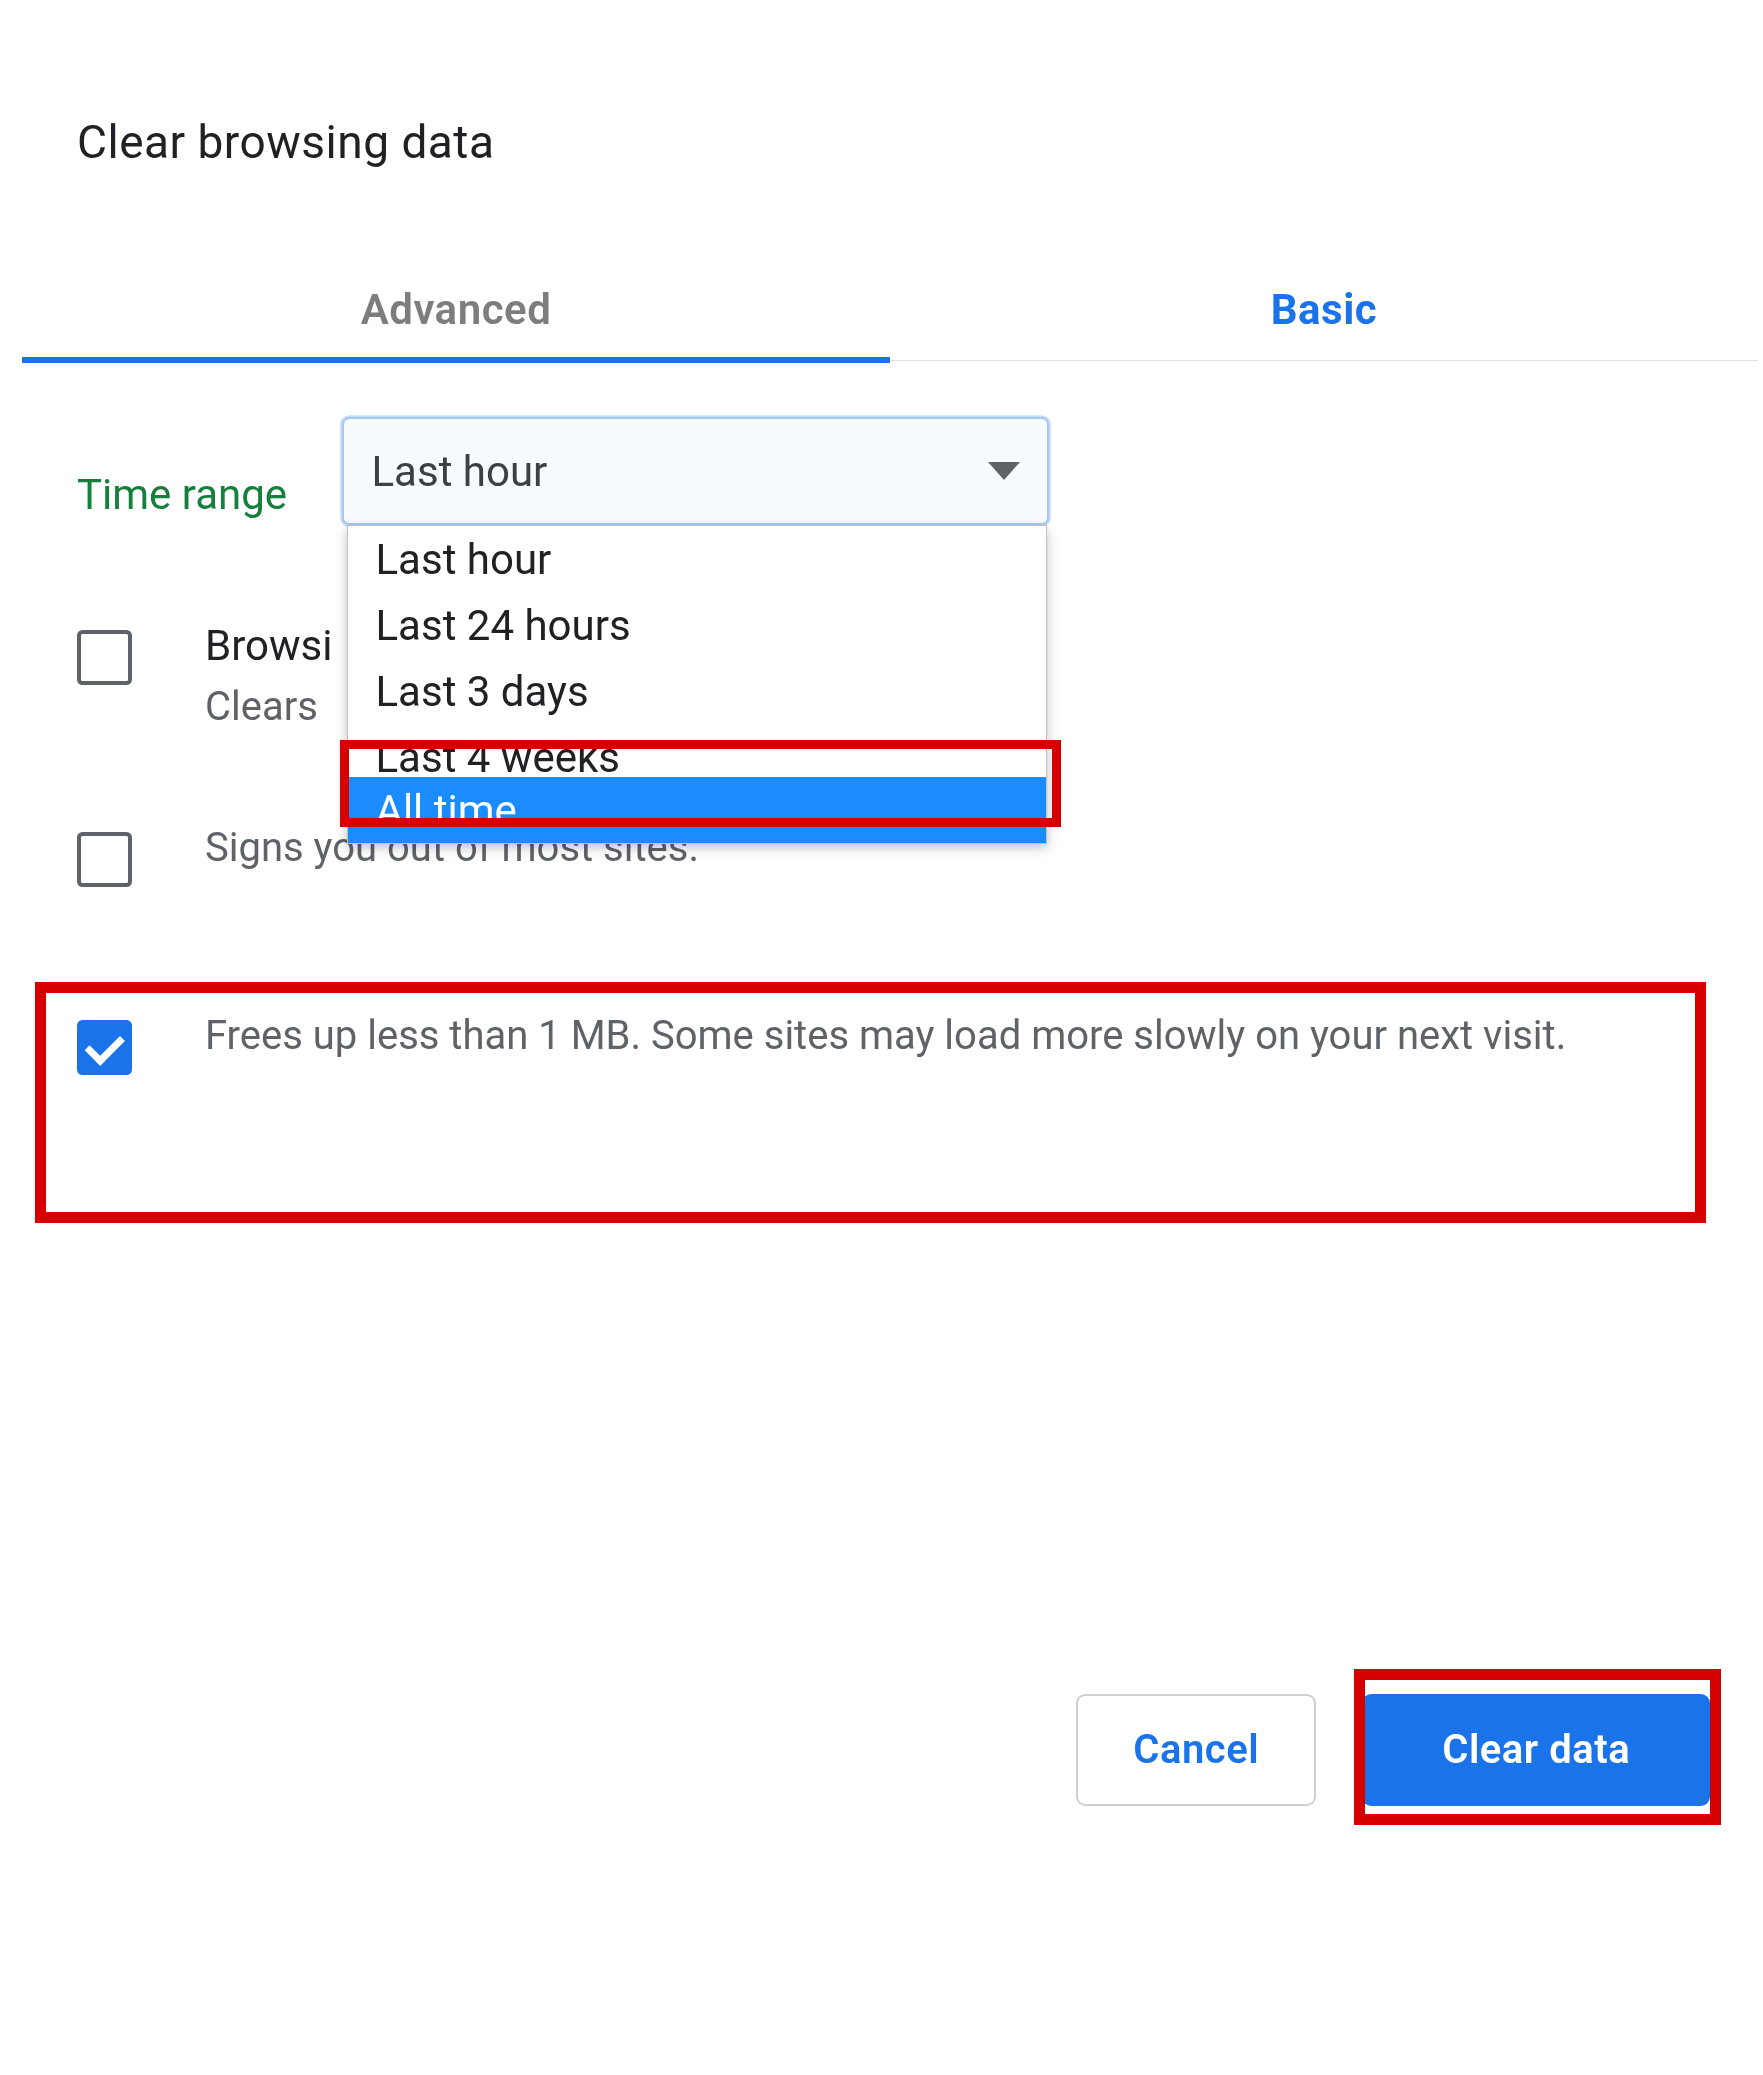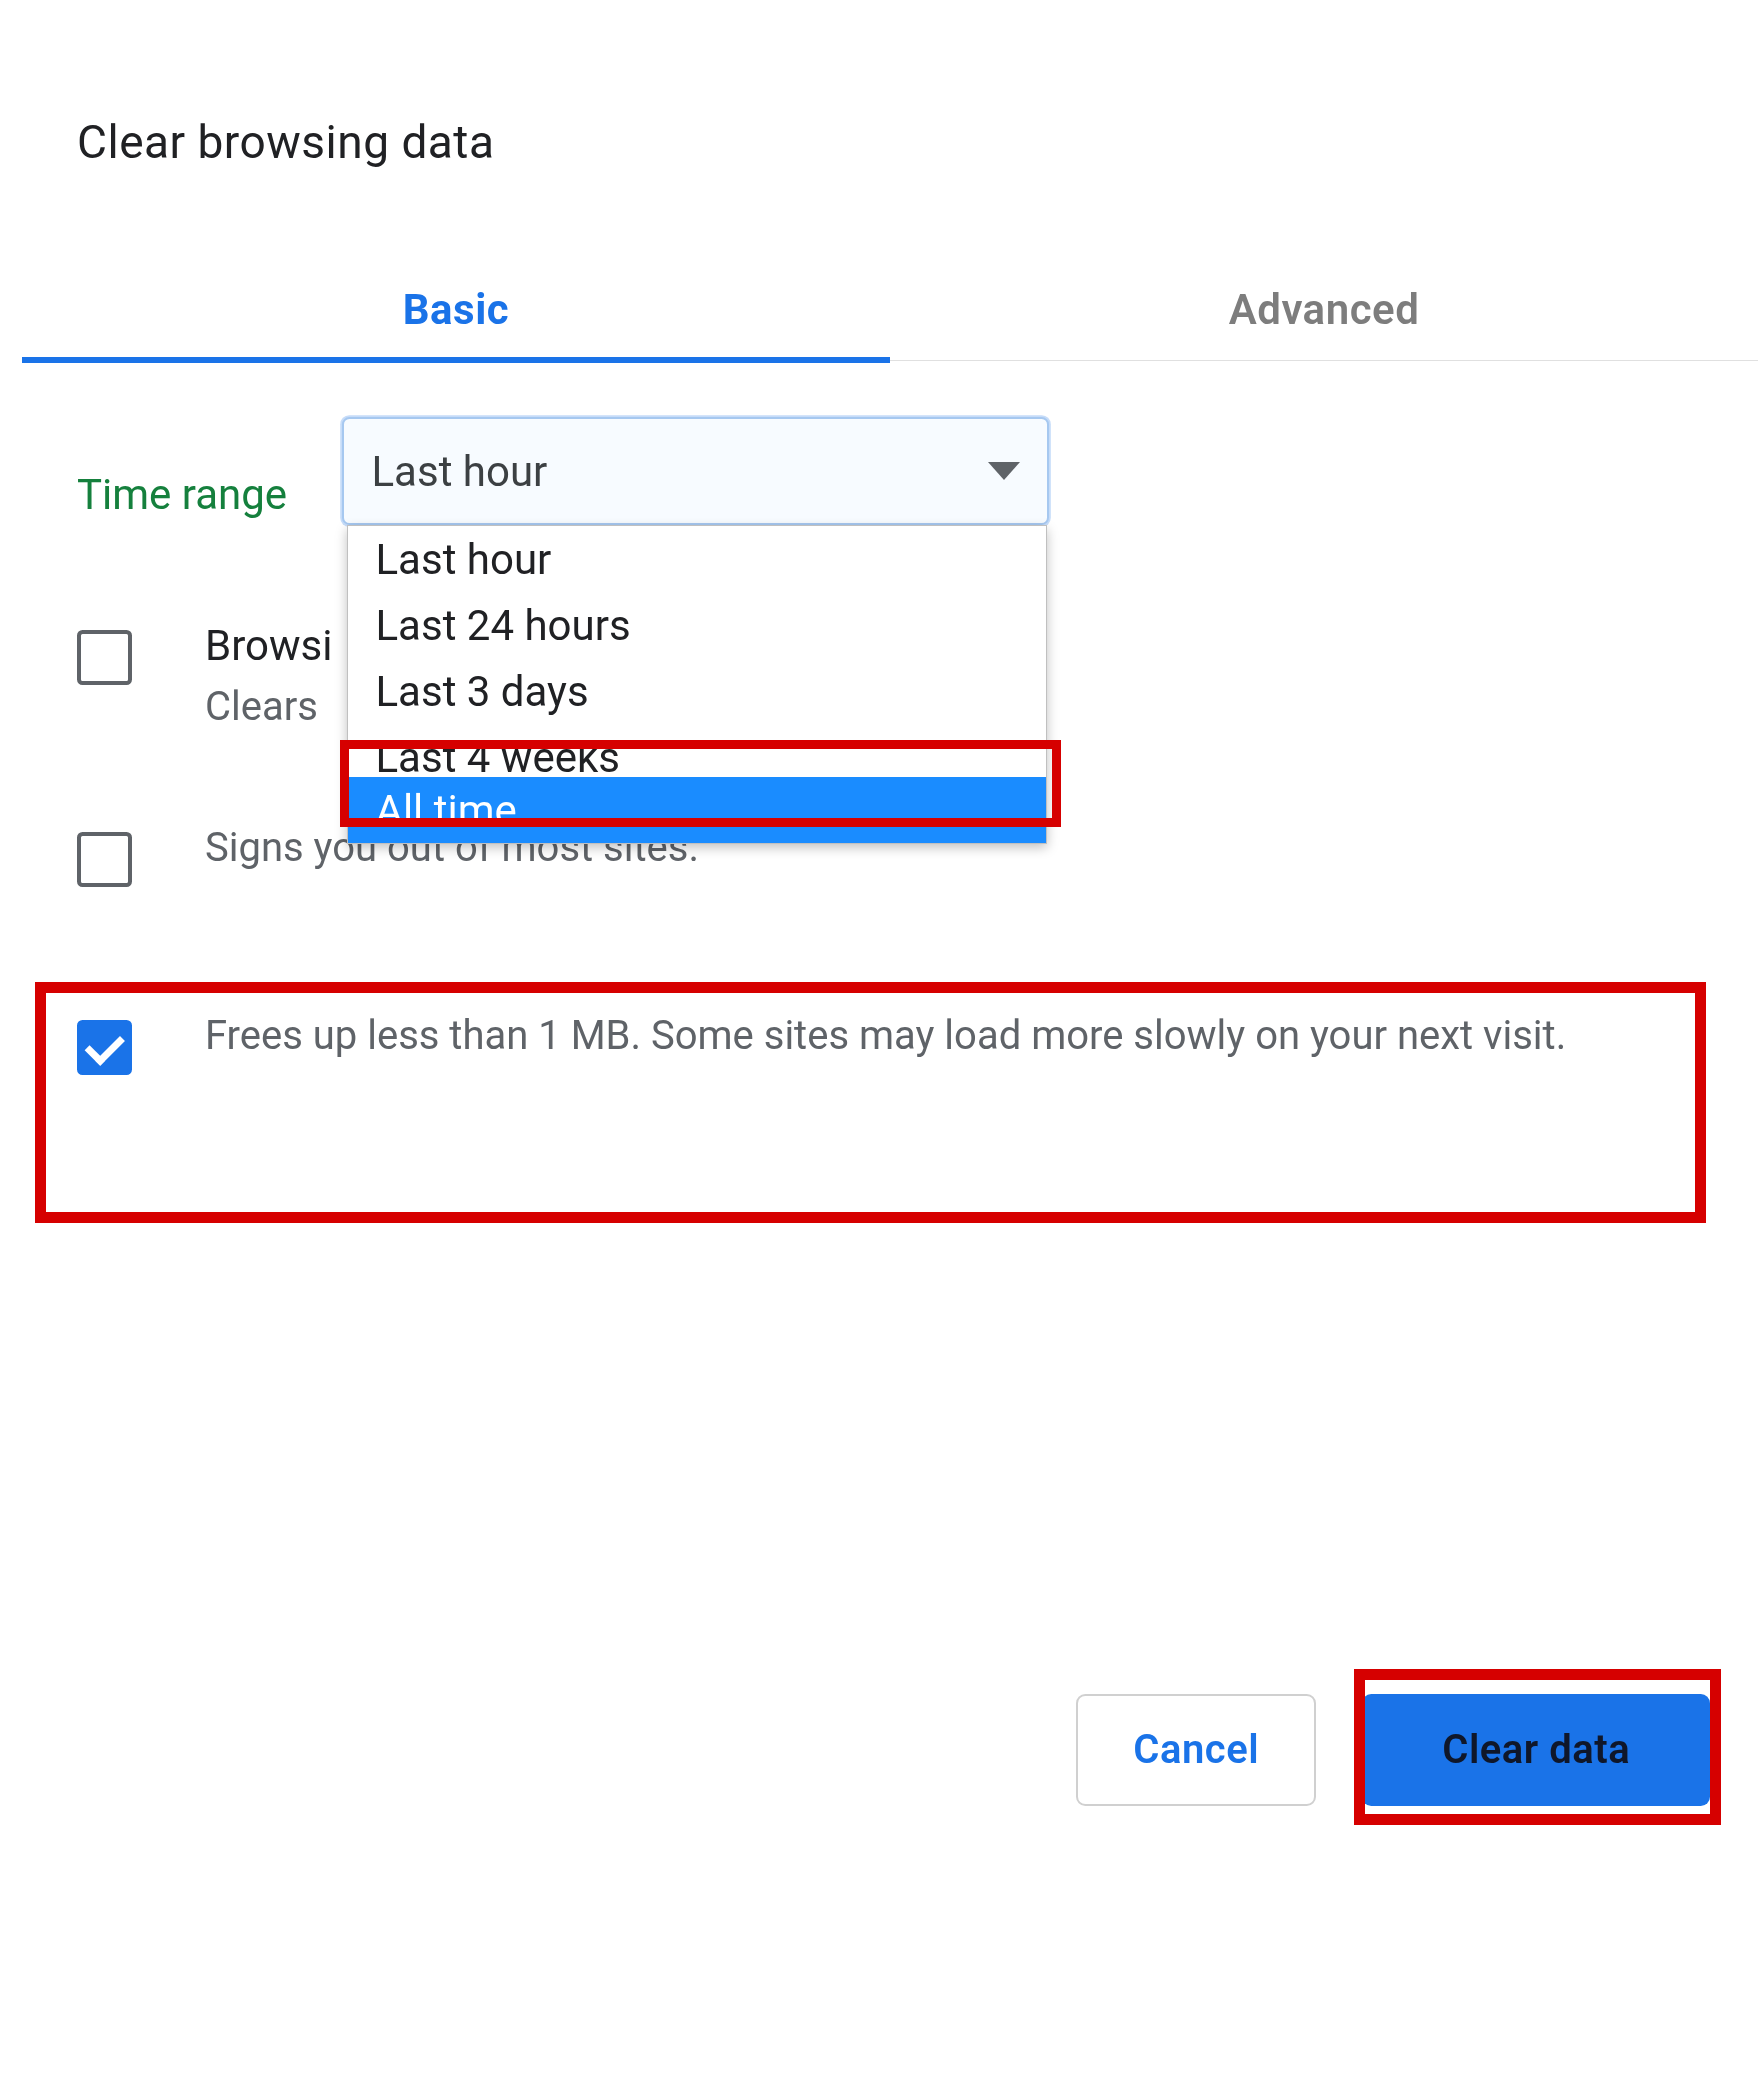"Basic" div.tab { order: before "Advanced" -> after "Advanced" }
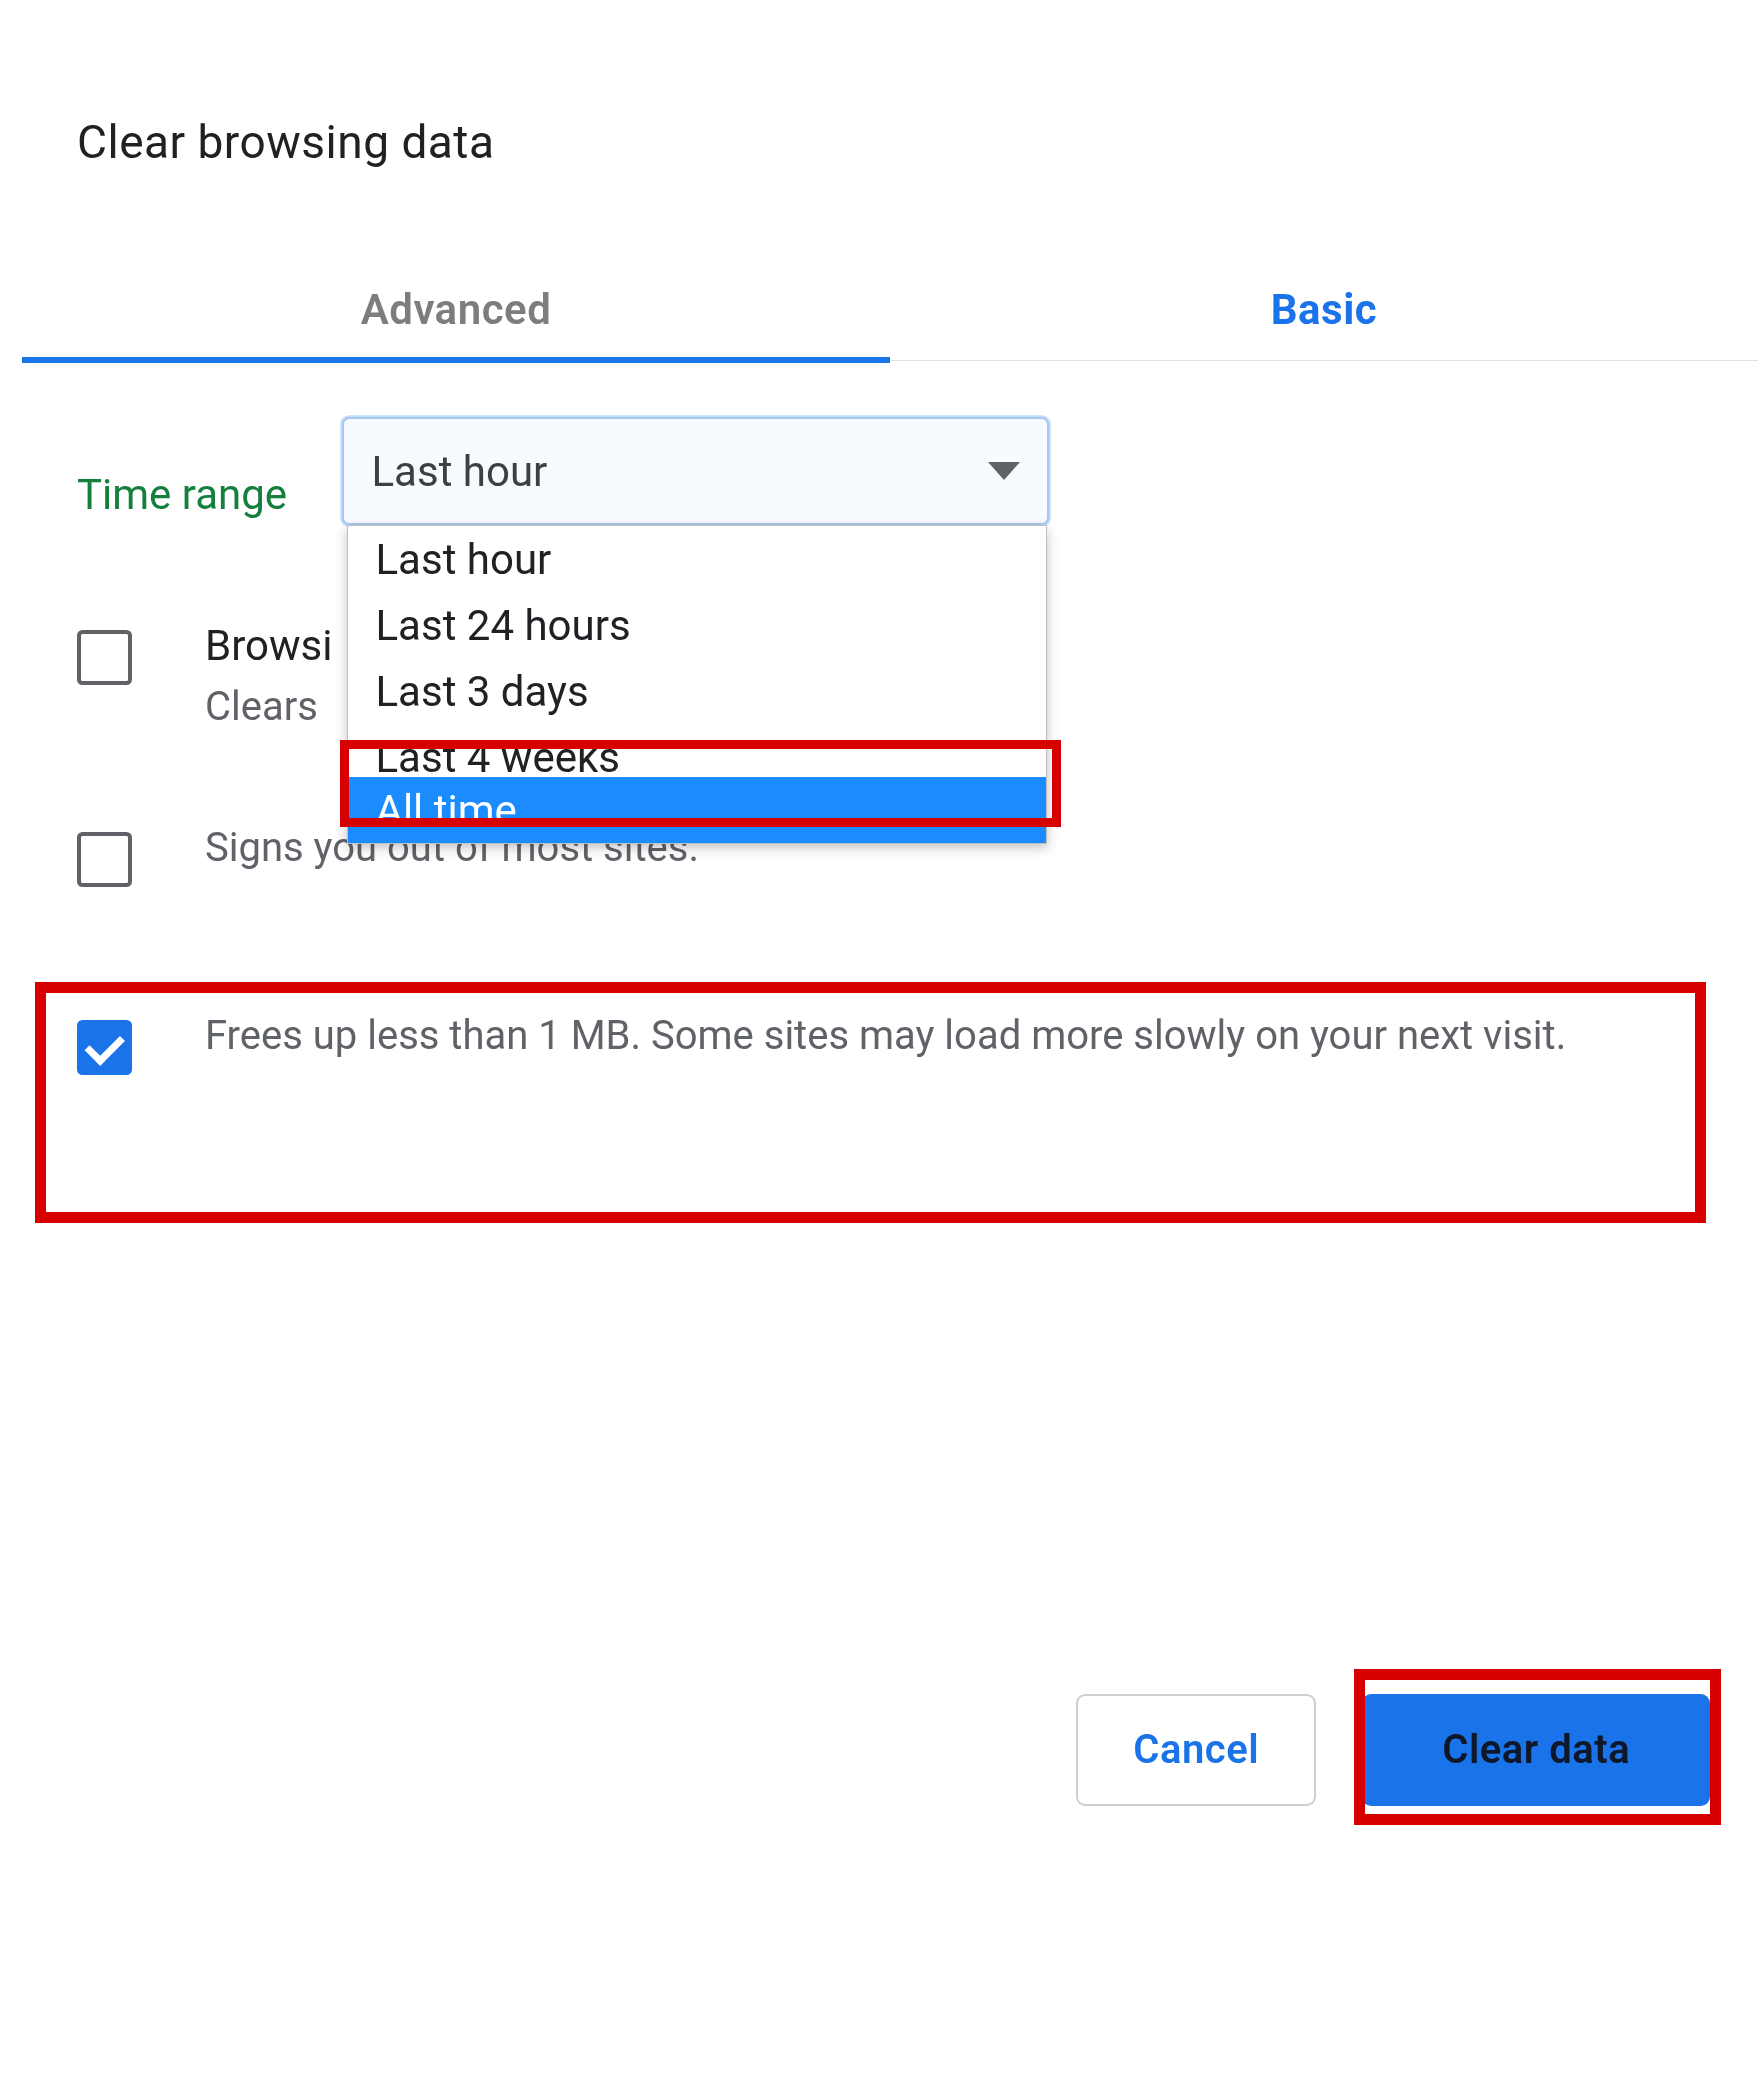"Clear data" .btn-primary { color: #0f172a -> #ffffff }
